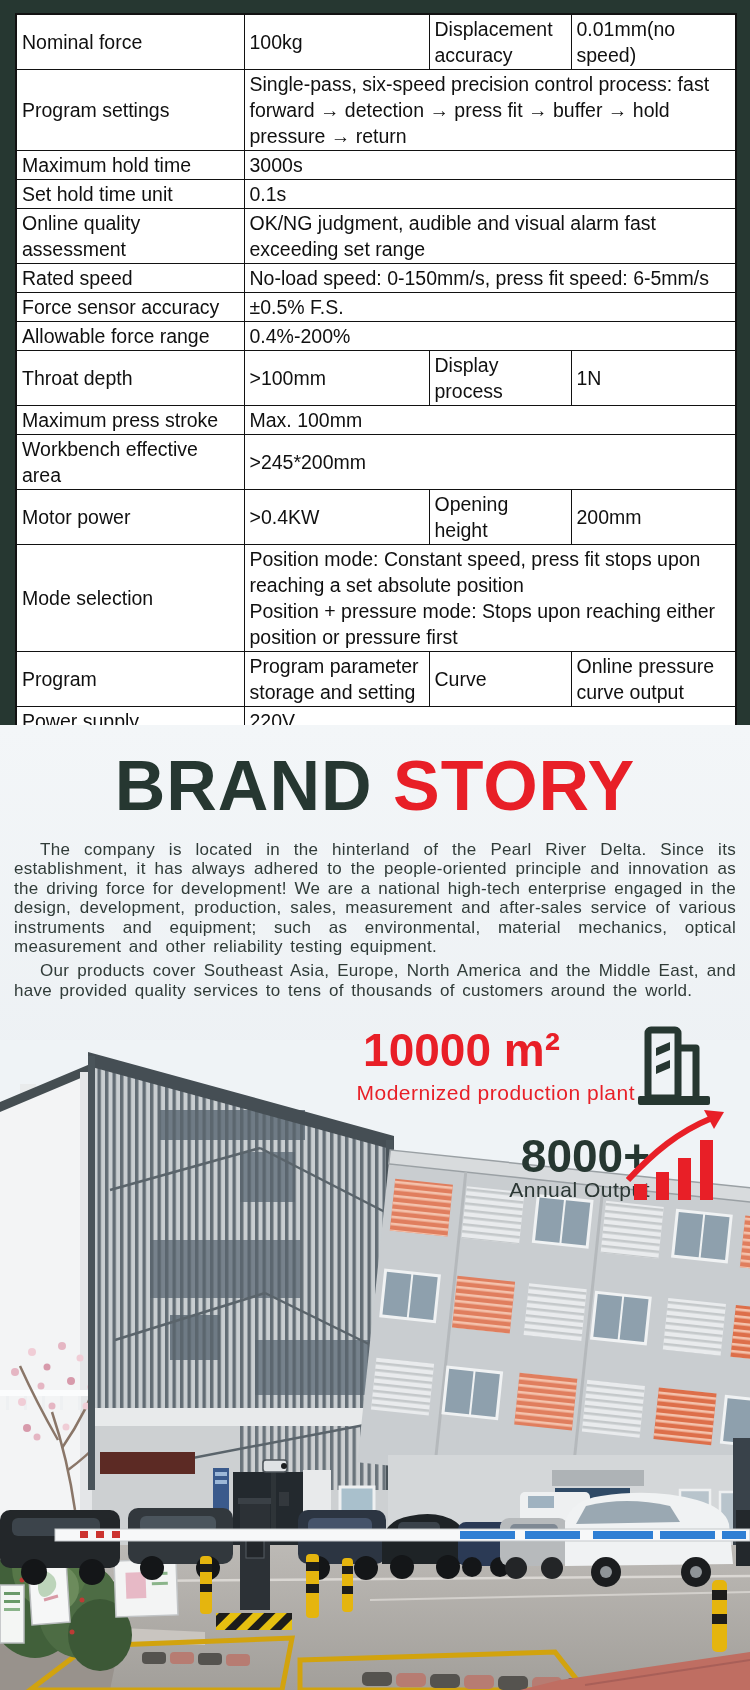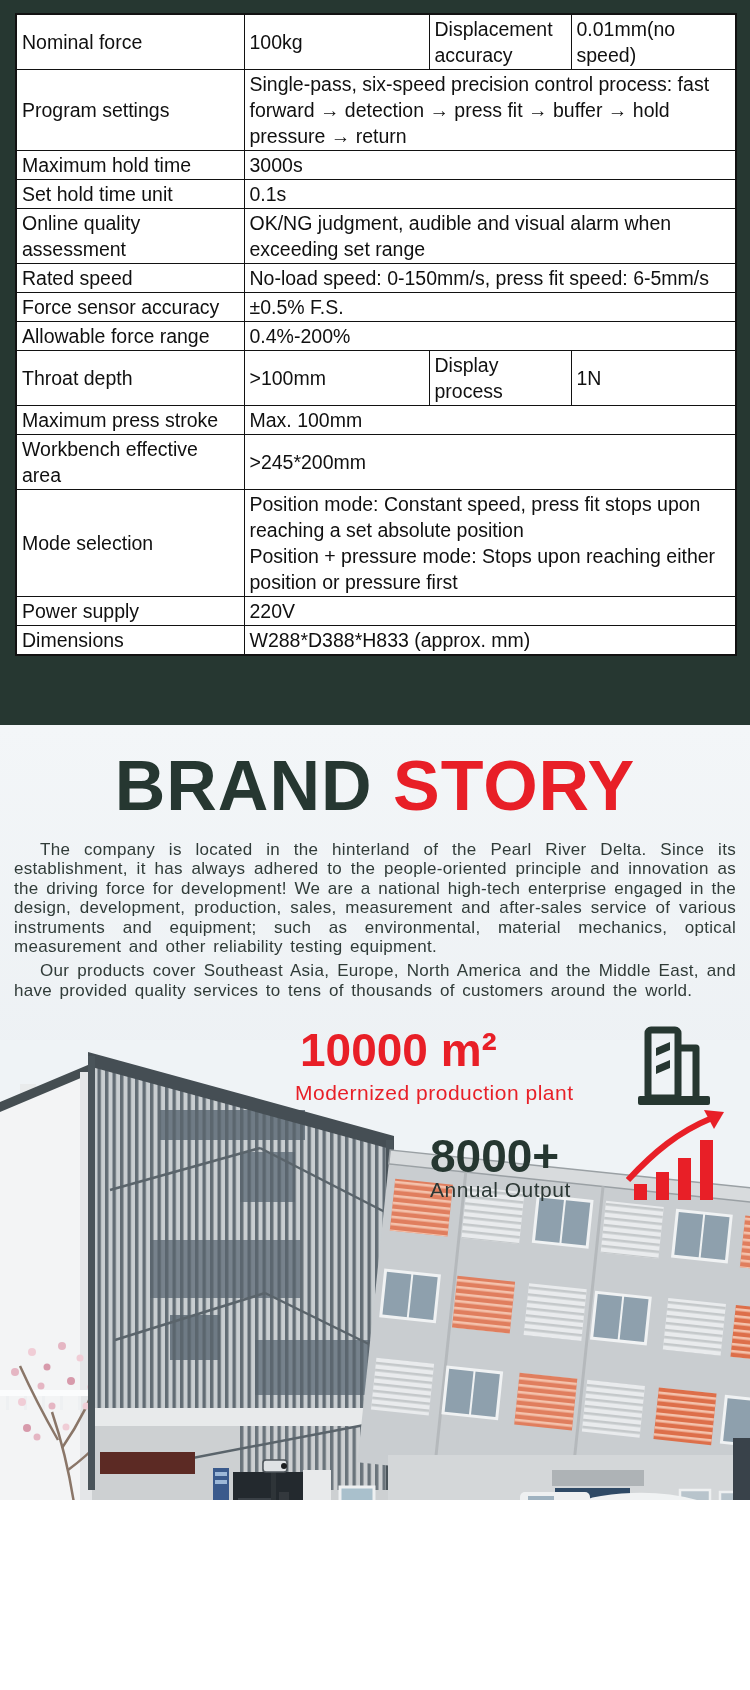"Nominal force" .page { height: 1500px -> 1690px }
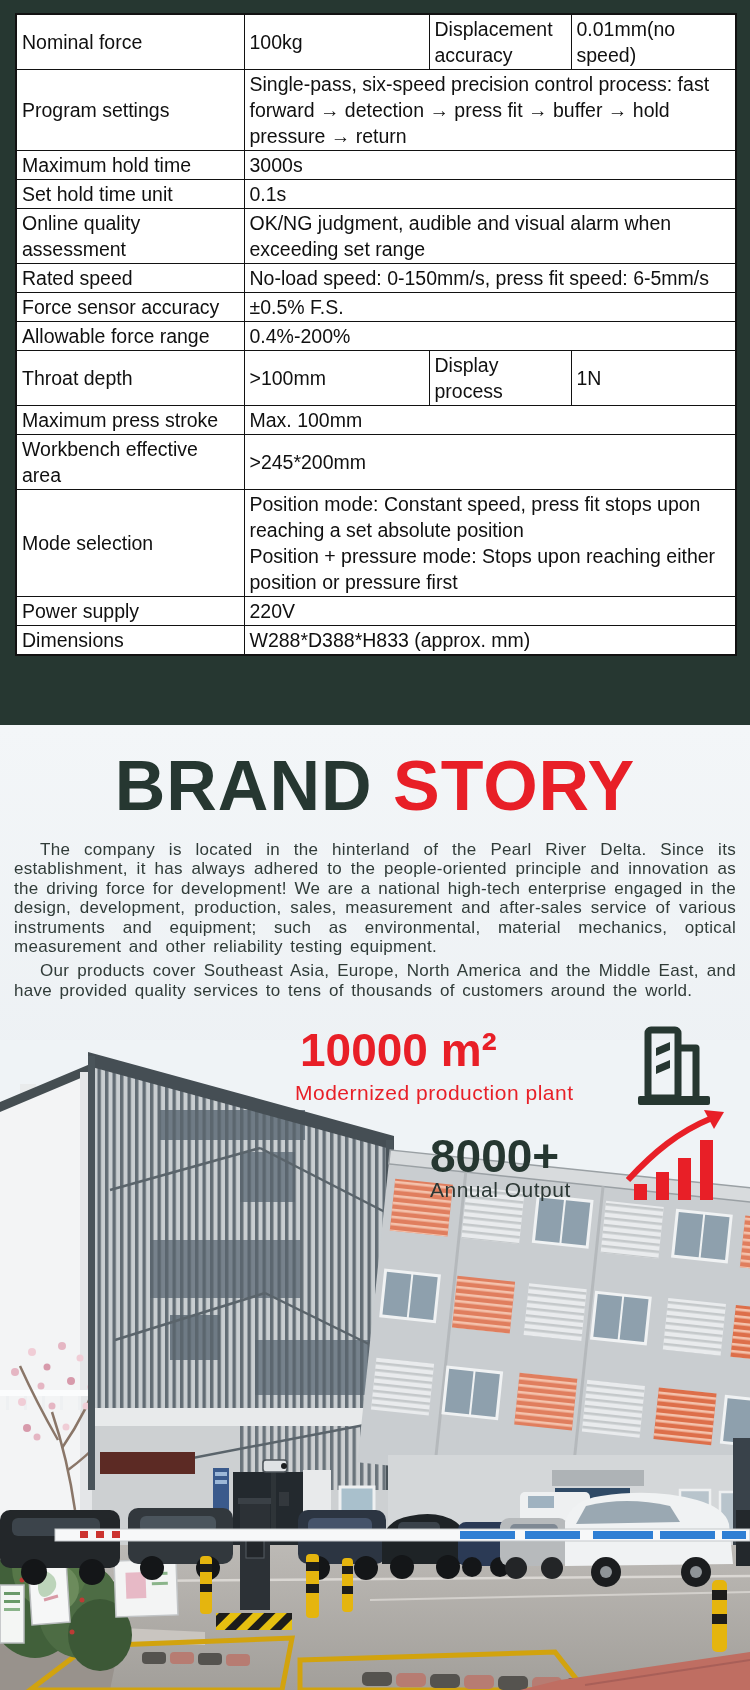"OK/NG judgment, audible and visual" td { text: when -> fast }
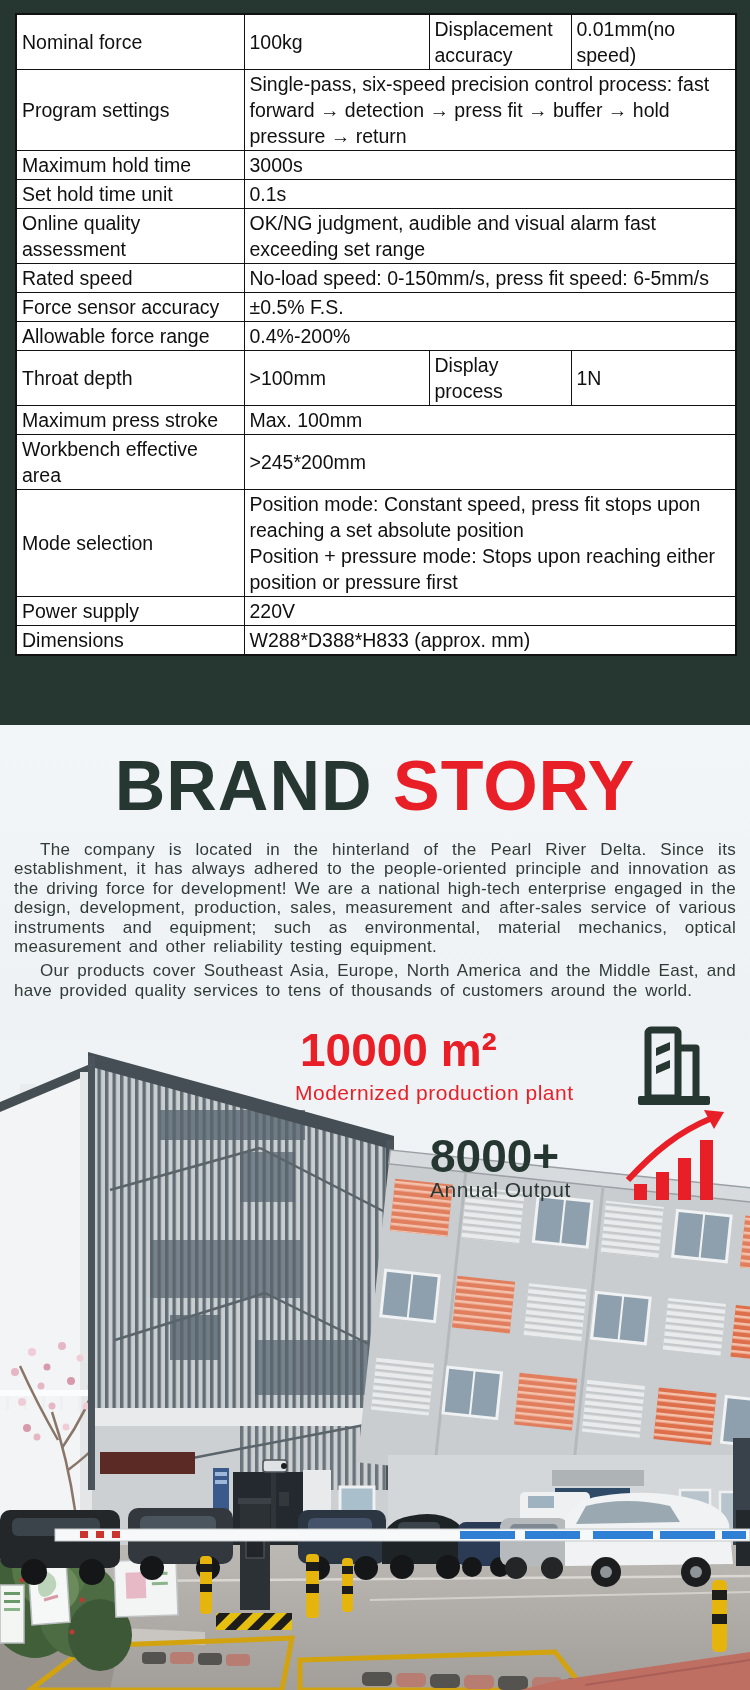"Motor power" tr { html: none -> <tr> <td>Motor power</td> <td>&gt;0.4KW</td> <td>Opening height</td> <td>200mm</td> </tr> }
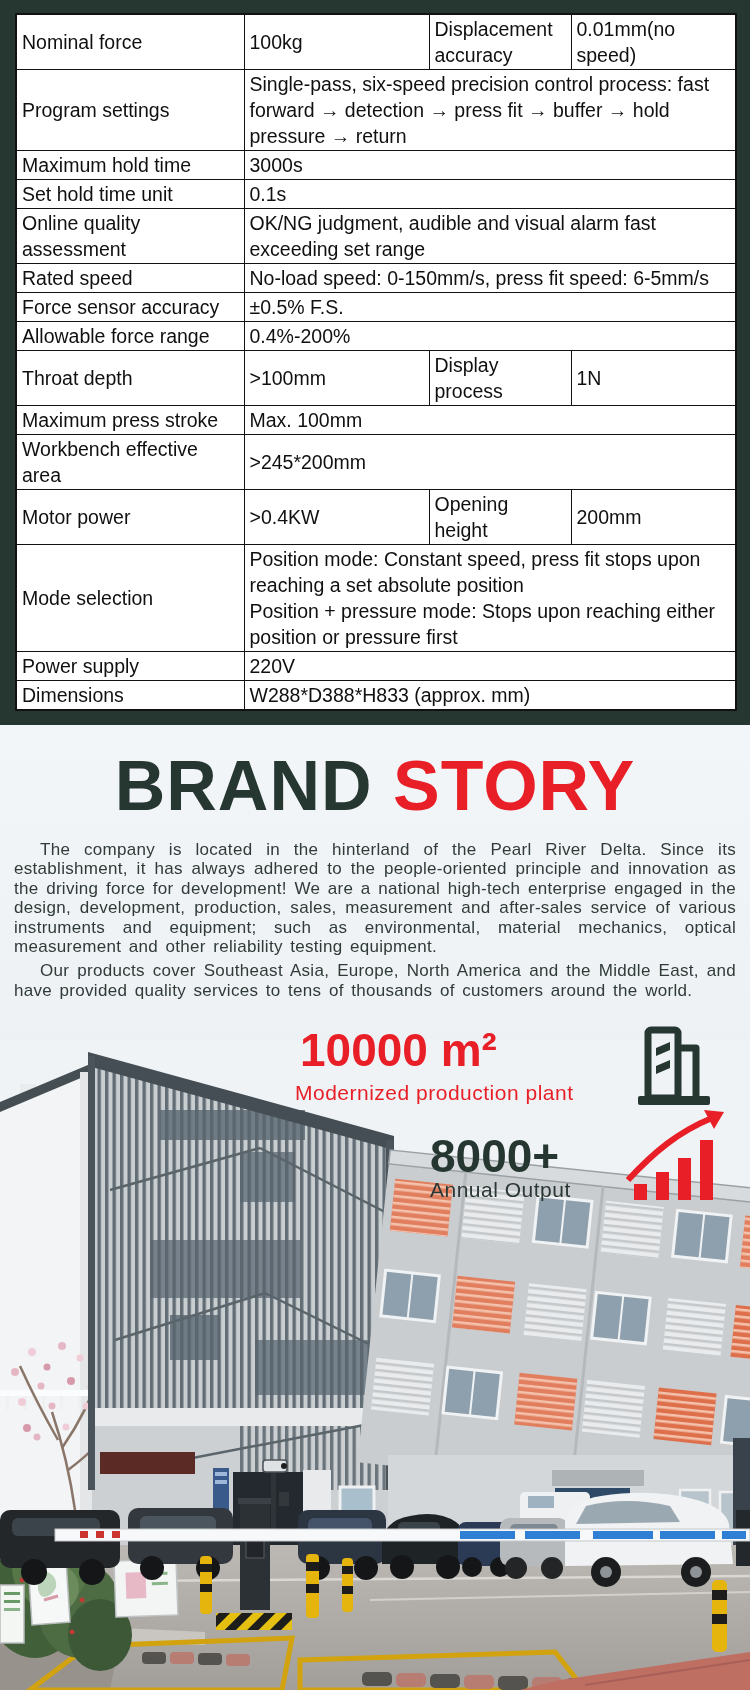"Program" tr { html: none -> <tr> <td>Program</td> <td>Program parameter storage and setting</td> <td>Curve</td> <td>Online pressure curve output</td> </tr> }
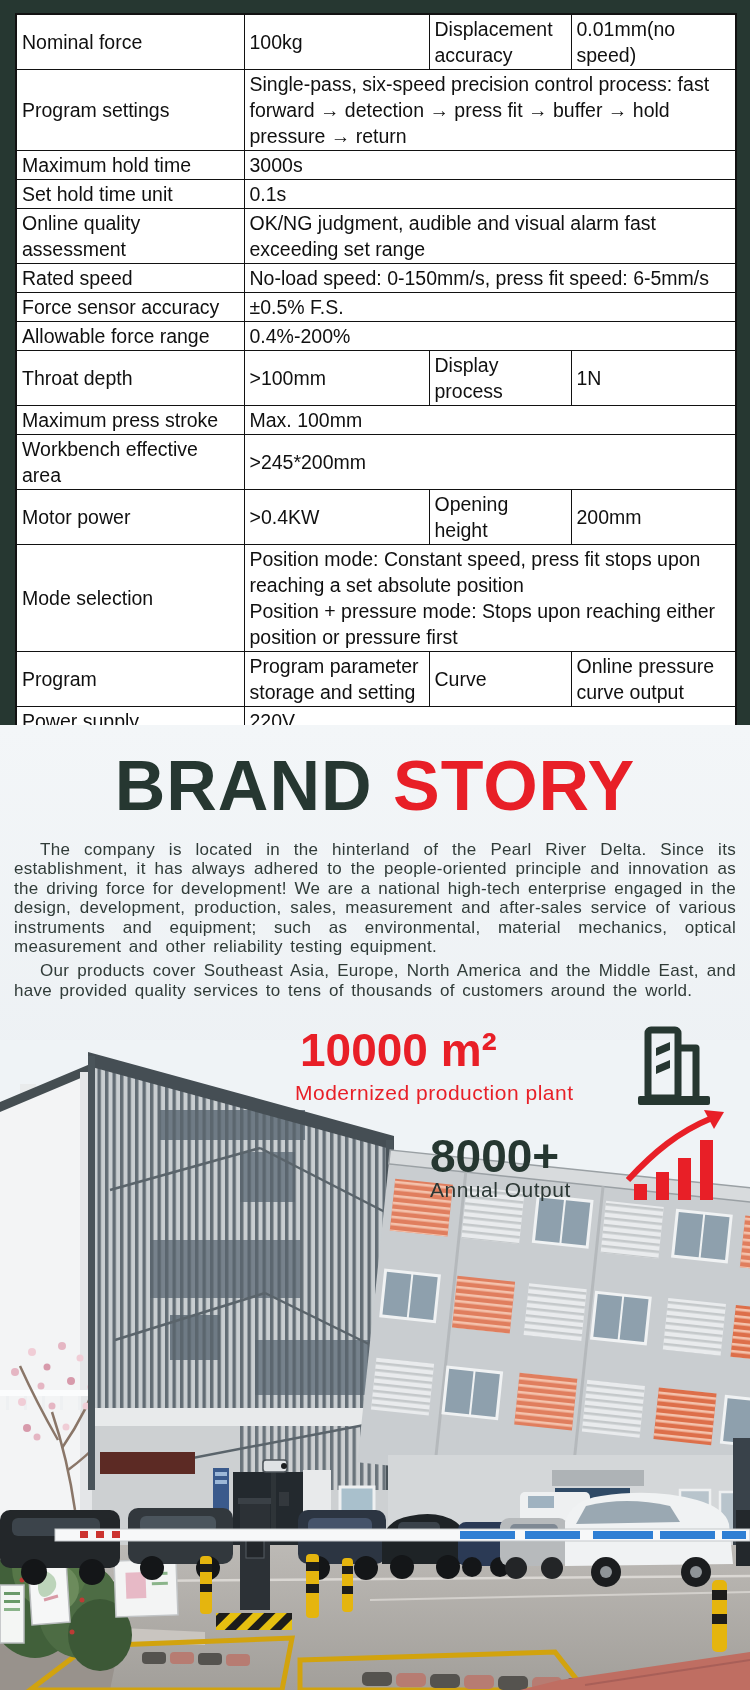"10000 m²" .stat { text-align: left -> right }
